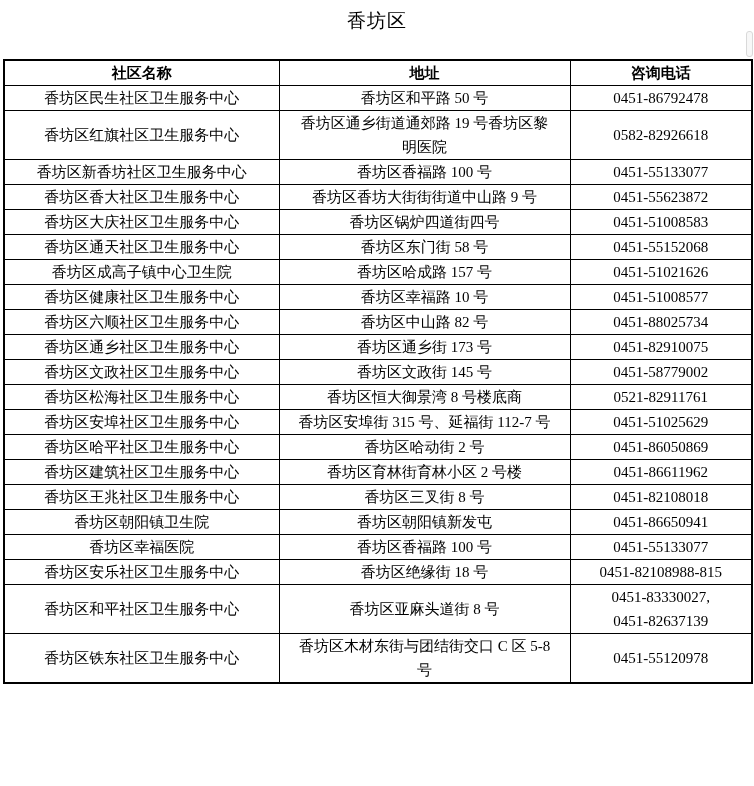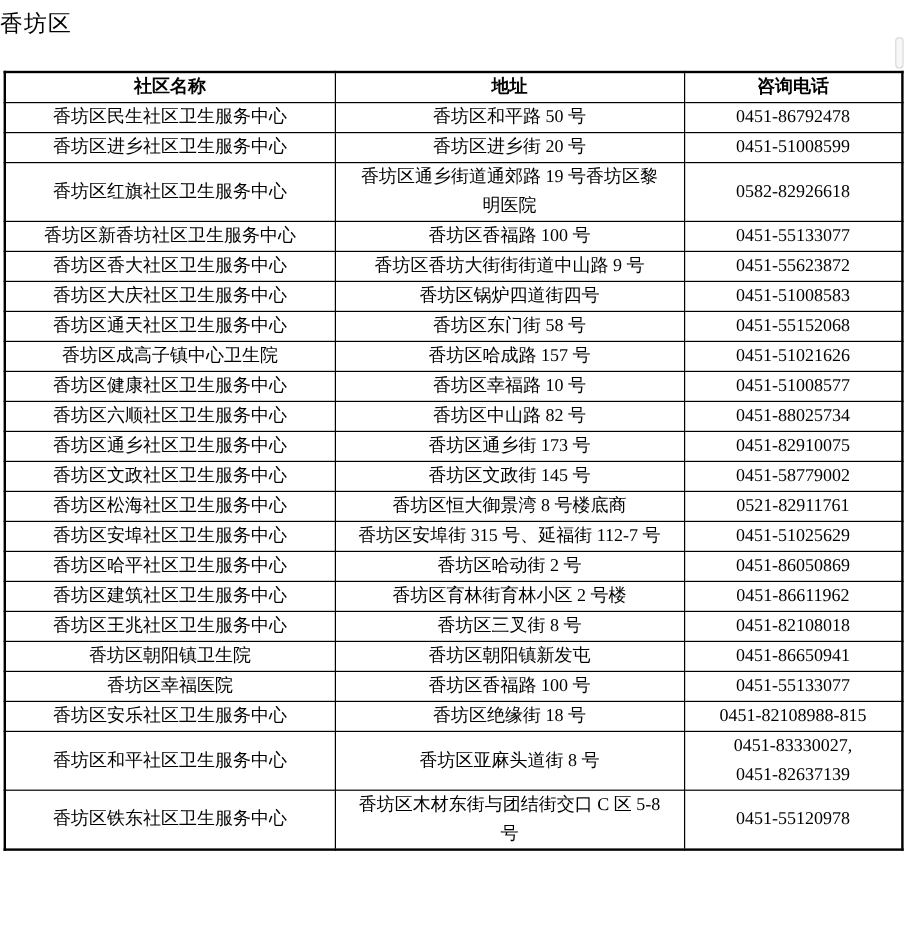"香坊区" .page-title { text-align: none -> center }
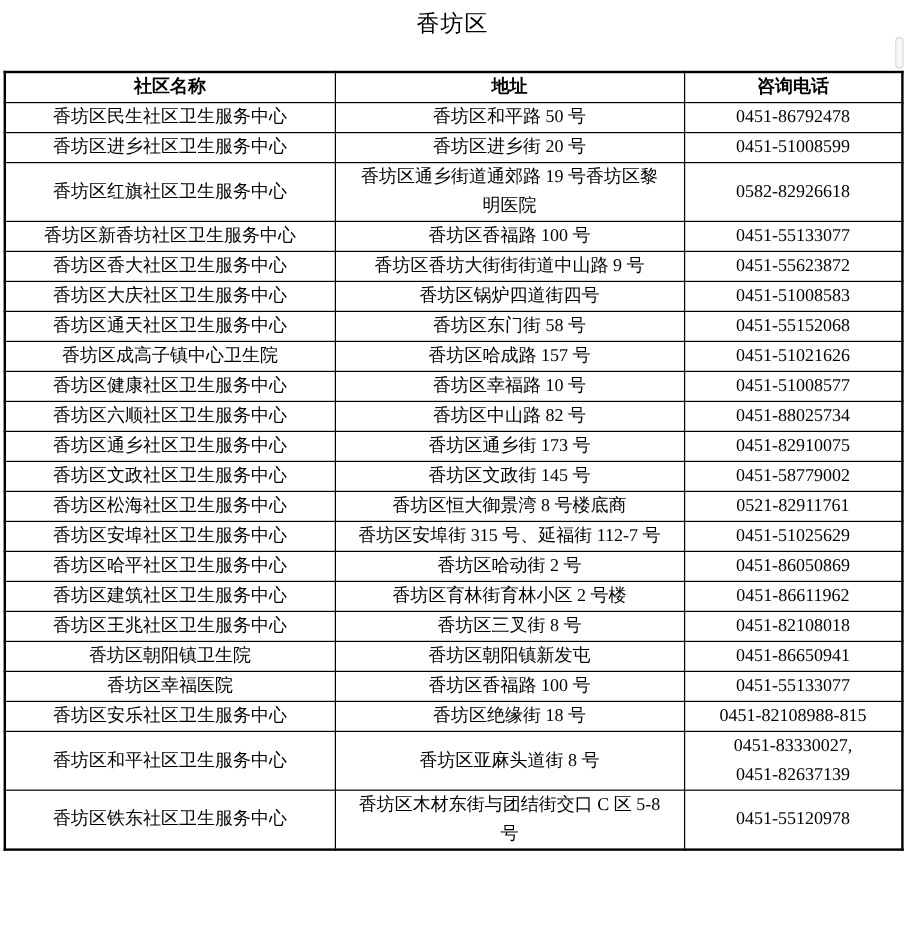"香坊区进乡社区卫生服务中心" tr { html: <tr> <td>香坊区进乡社区卫生服务中心</td> <td>香坊区进乡街 20 号</td> <td>0451-51008599</td> </tr> -> none }
